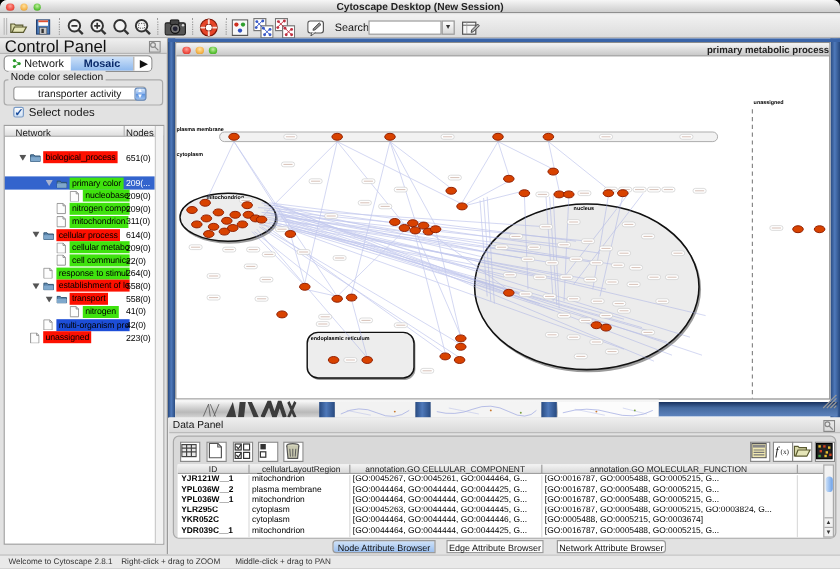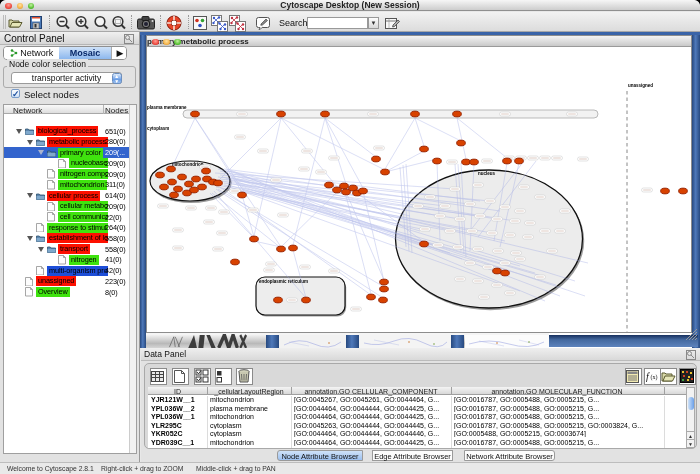"Control Panel" #cphead { font-size: 10px -> 14px }
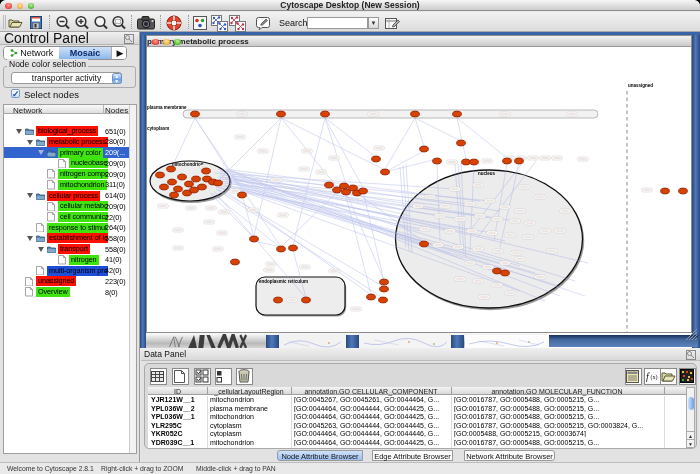"primary metabolic process" #iwtitle { text-align: left -> right }
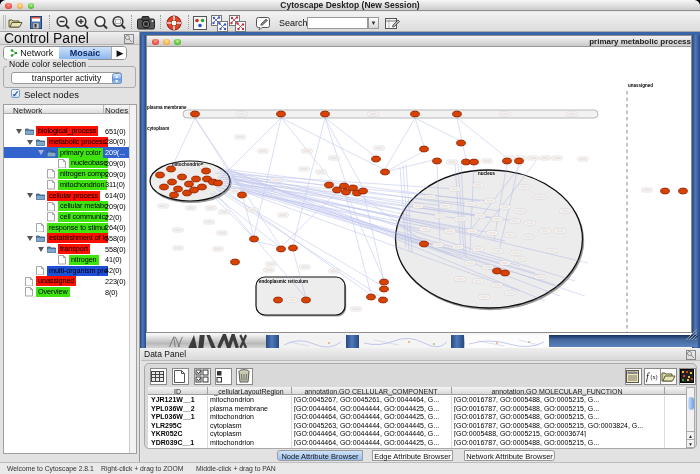"metabolic process" div.trow { html: <div> <svg> <path></path> </svg> <svg> <path></path> <rect></rect> </svg> <span>metabolic process</span> <span>280(0)</span> </div> -> none }
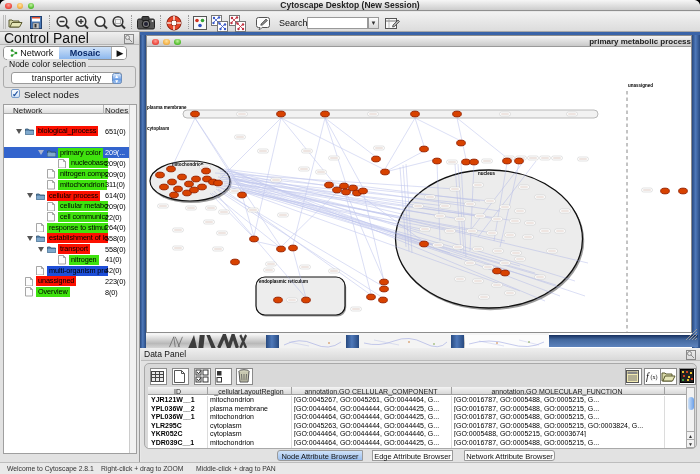"Overview" div.trow { html: <div> <svg> <path></path> <path></path> </svg> <span>Overview</span> <span>8(0)</span> </div> -> none }
